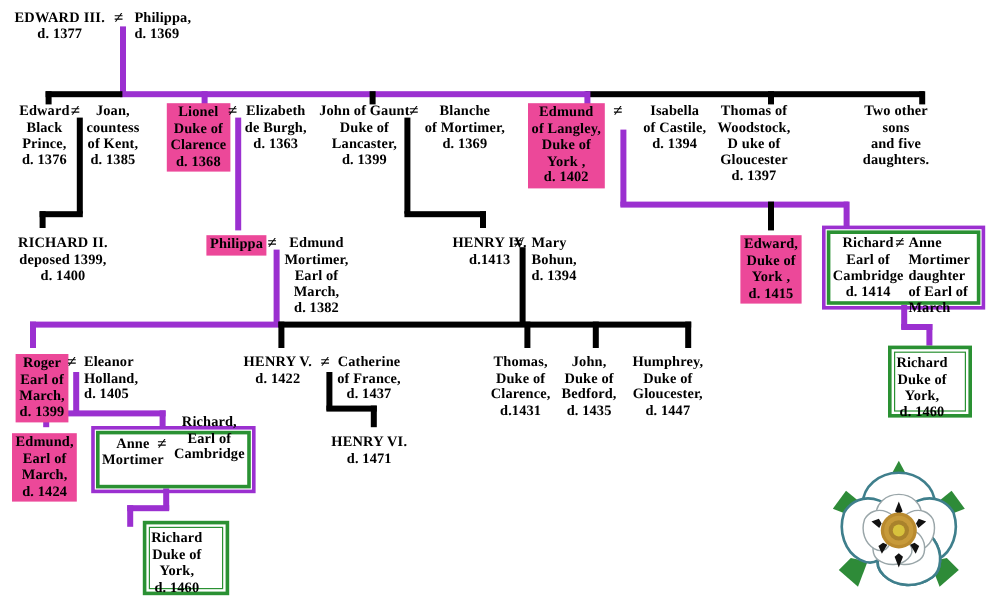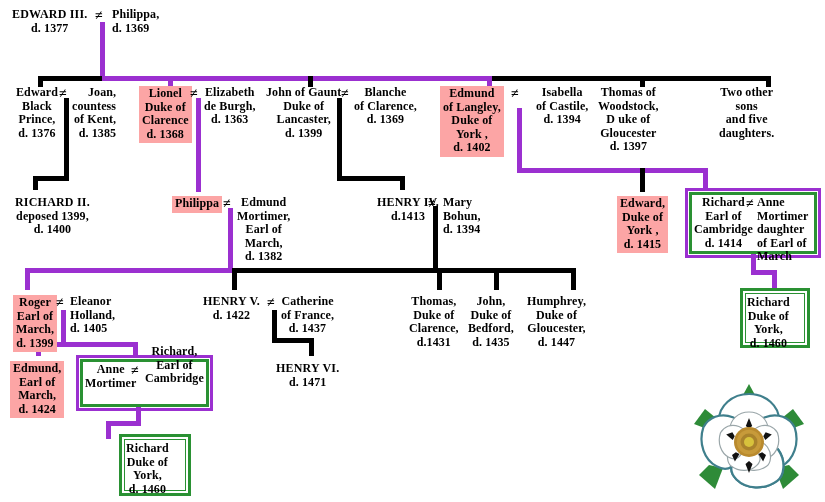"Joan," div.person { text-align: right -> center }
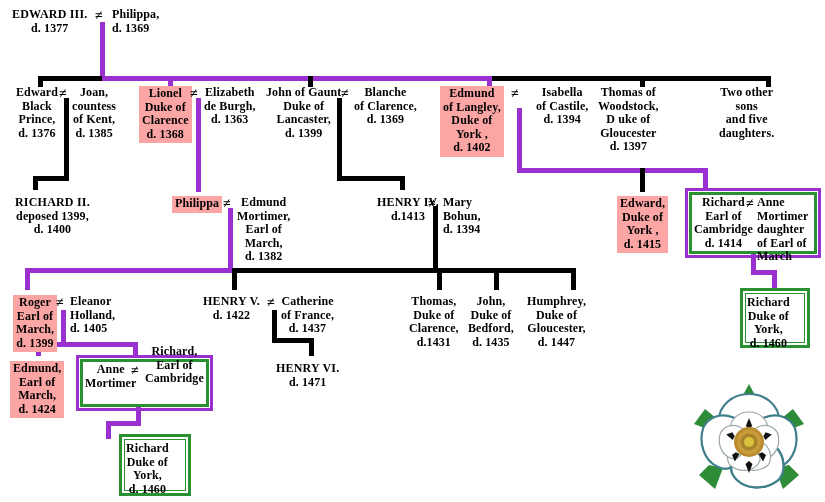"Lionel" .pink { background: #fca5a5 -> #ec4899 }
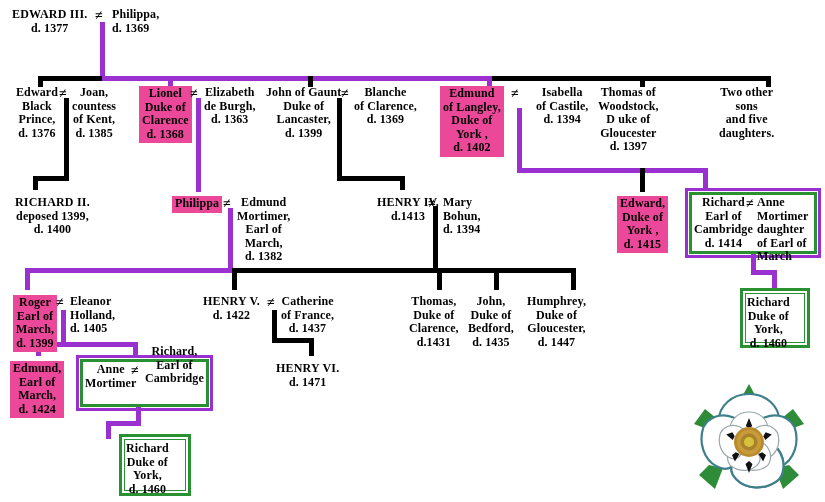"of Clarence," span.ln { text: Clarence -> Mortimer }
